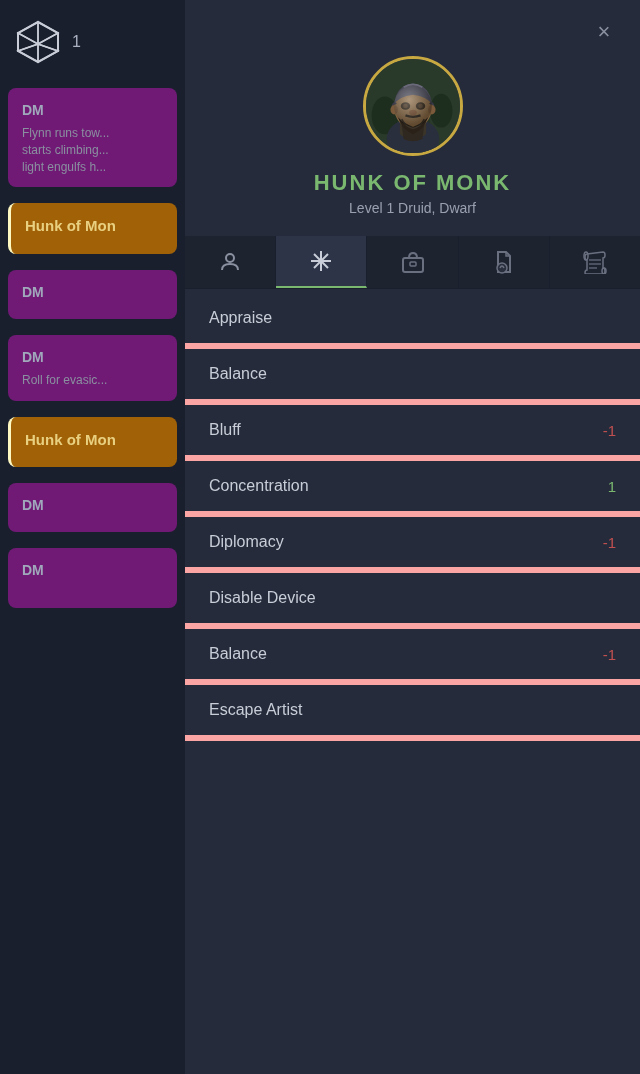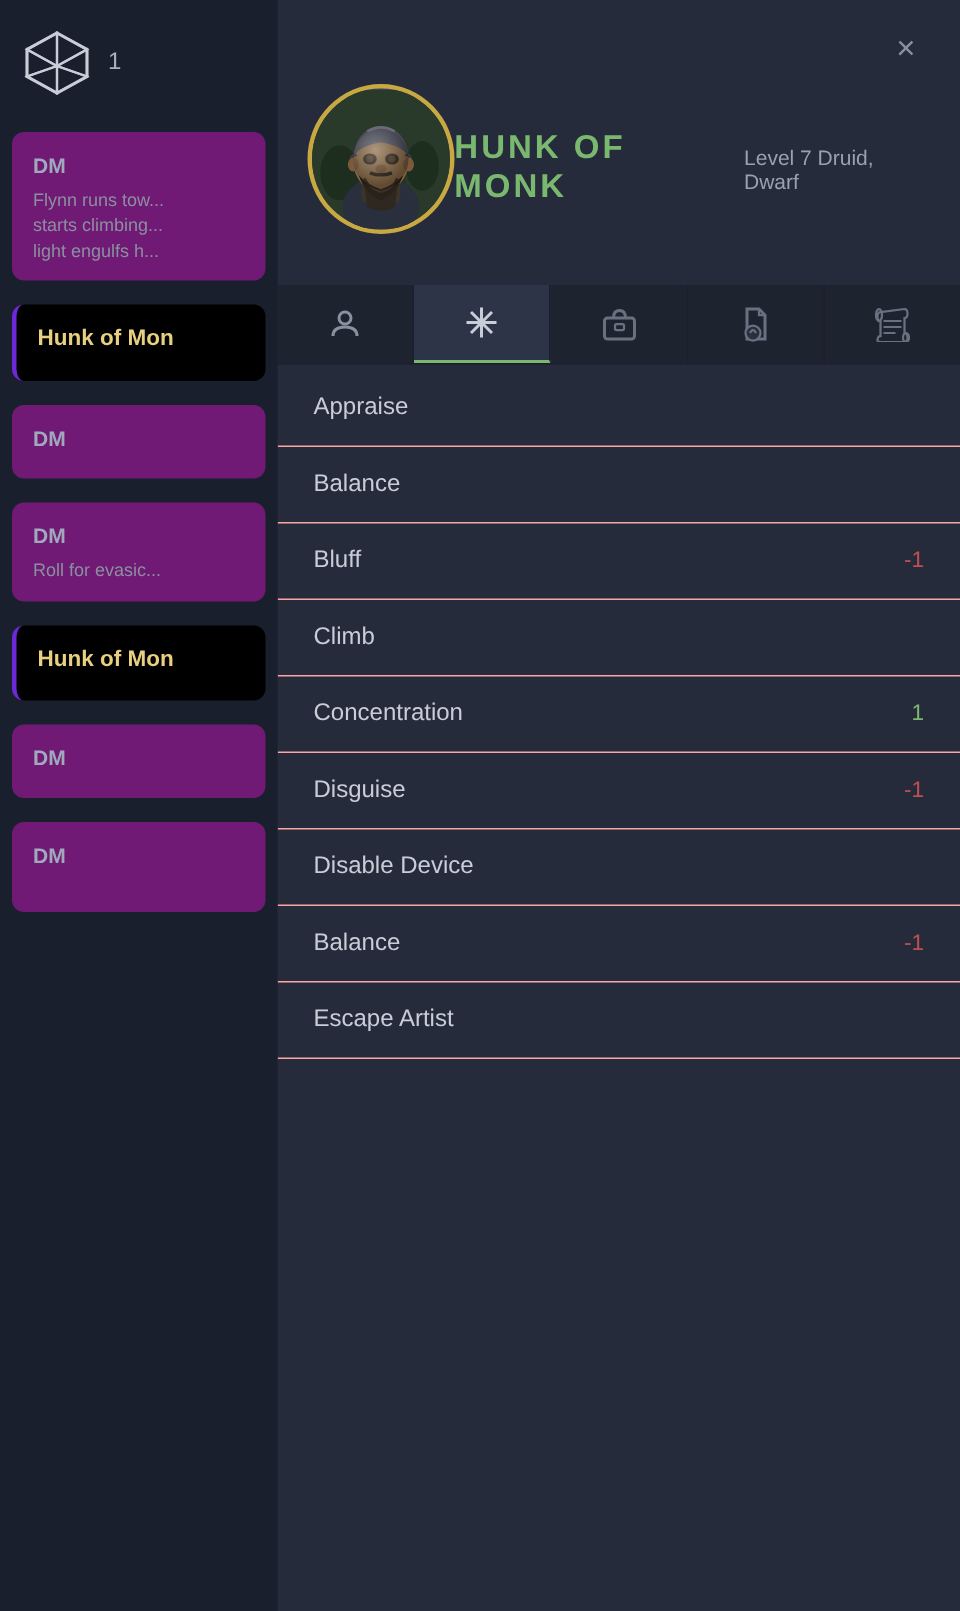"HUNK OF MONK" .char-header { flex-direction: none -> column }
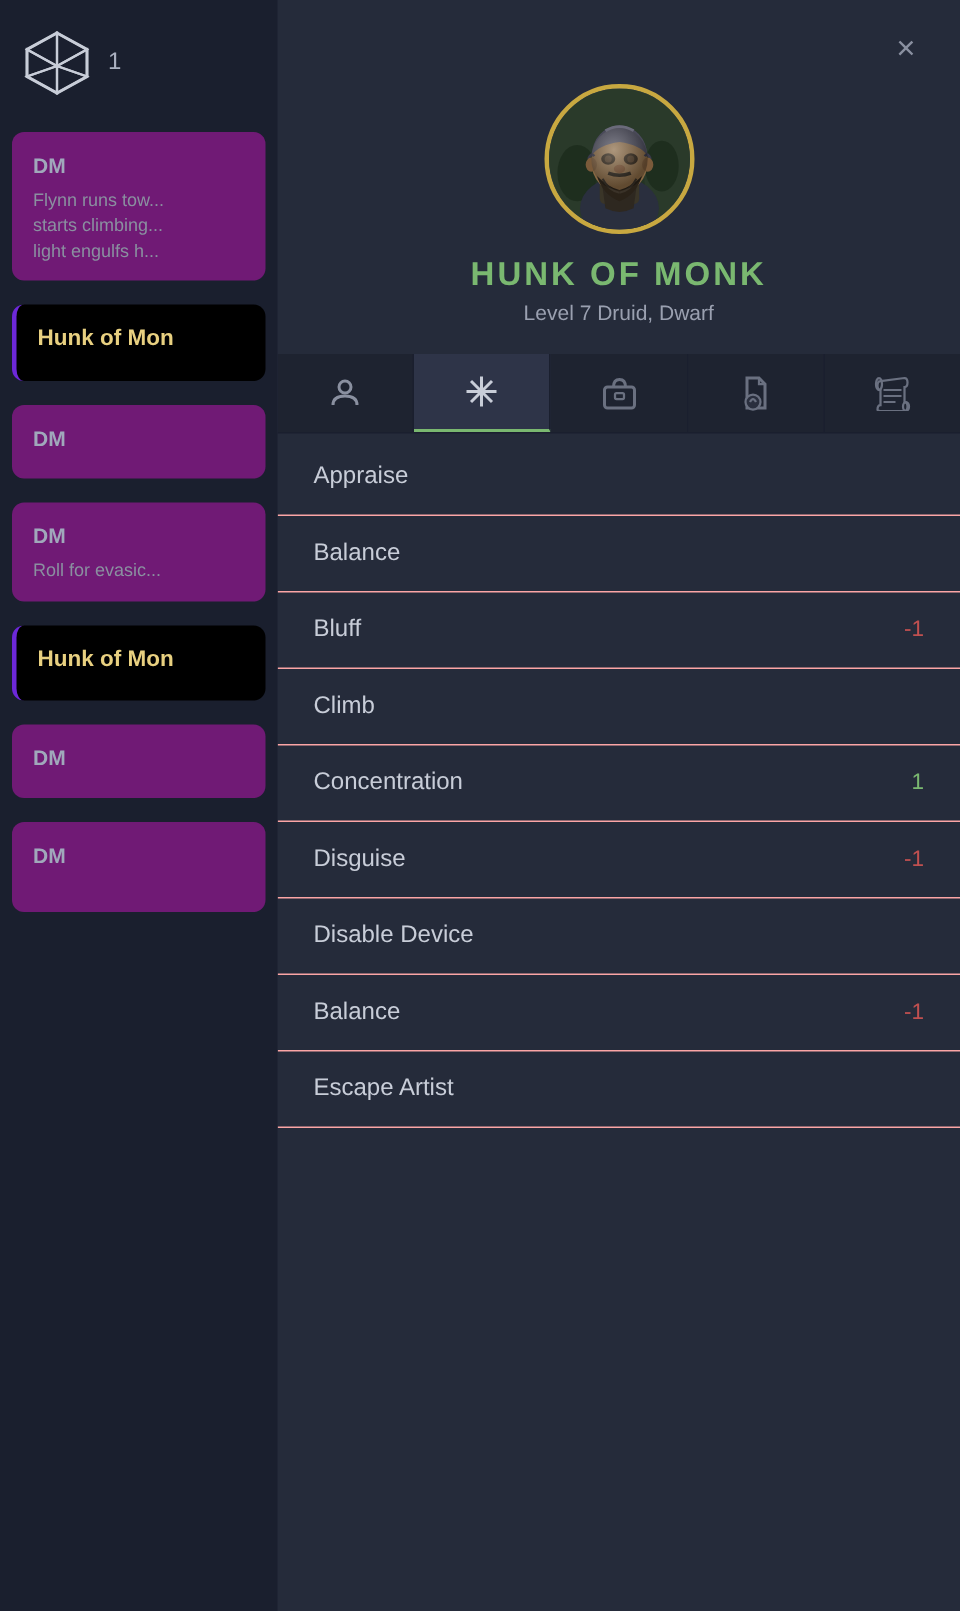"Level 7 Druid, Dwarf" div.char-subtitle { text: 7 -> 1 }
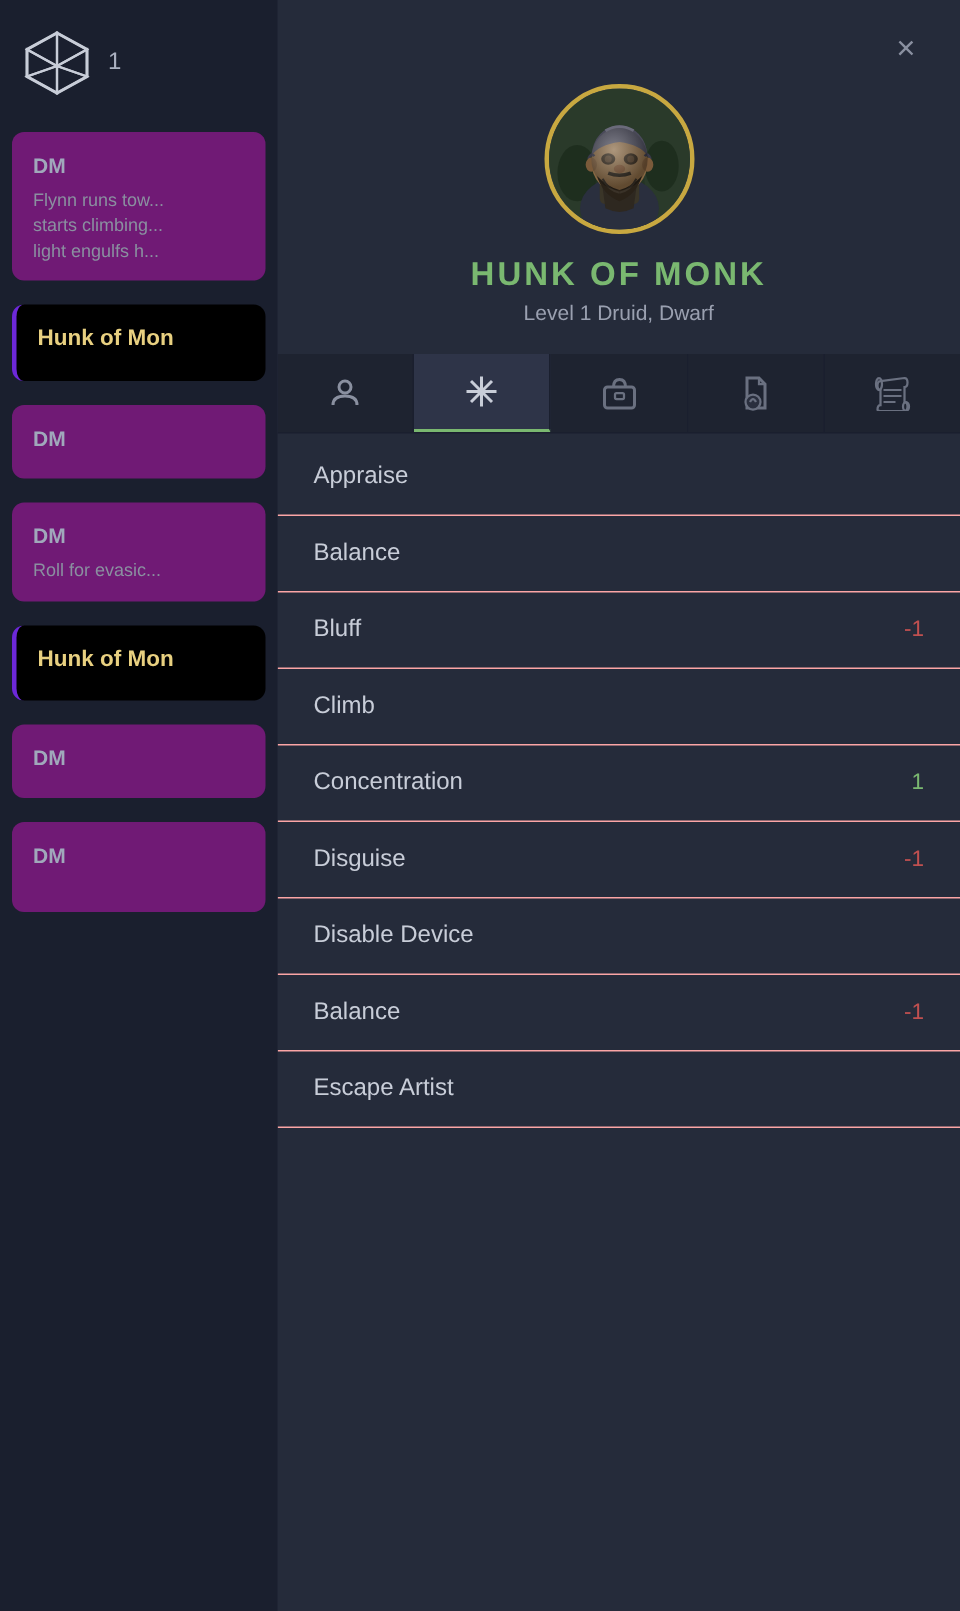"Hunk of Mon" .sidebar-item.active { background: #000000 -> #a16207; border-left: 3px solid #6d28d9 -> 3px solid #fef9c3 }
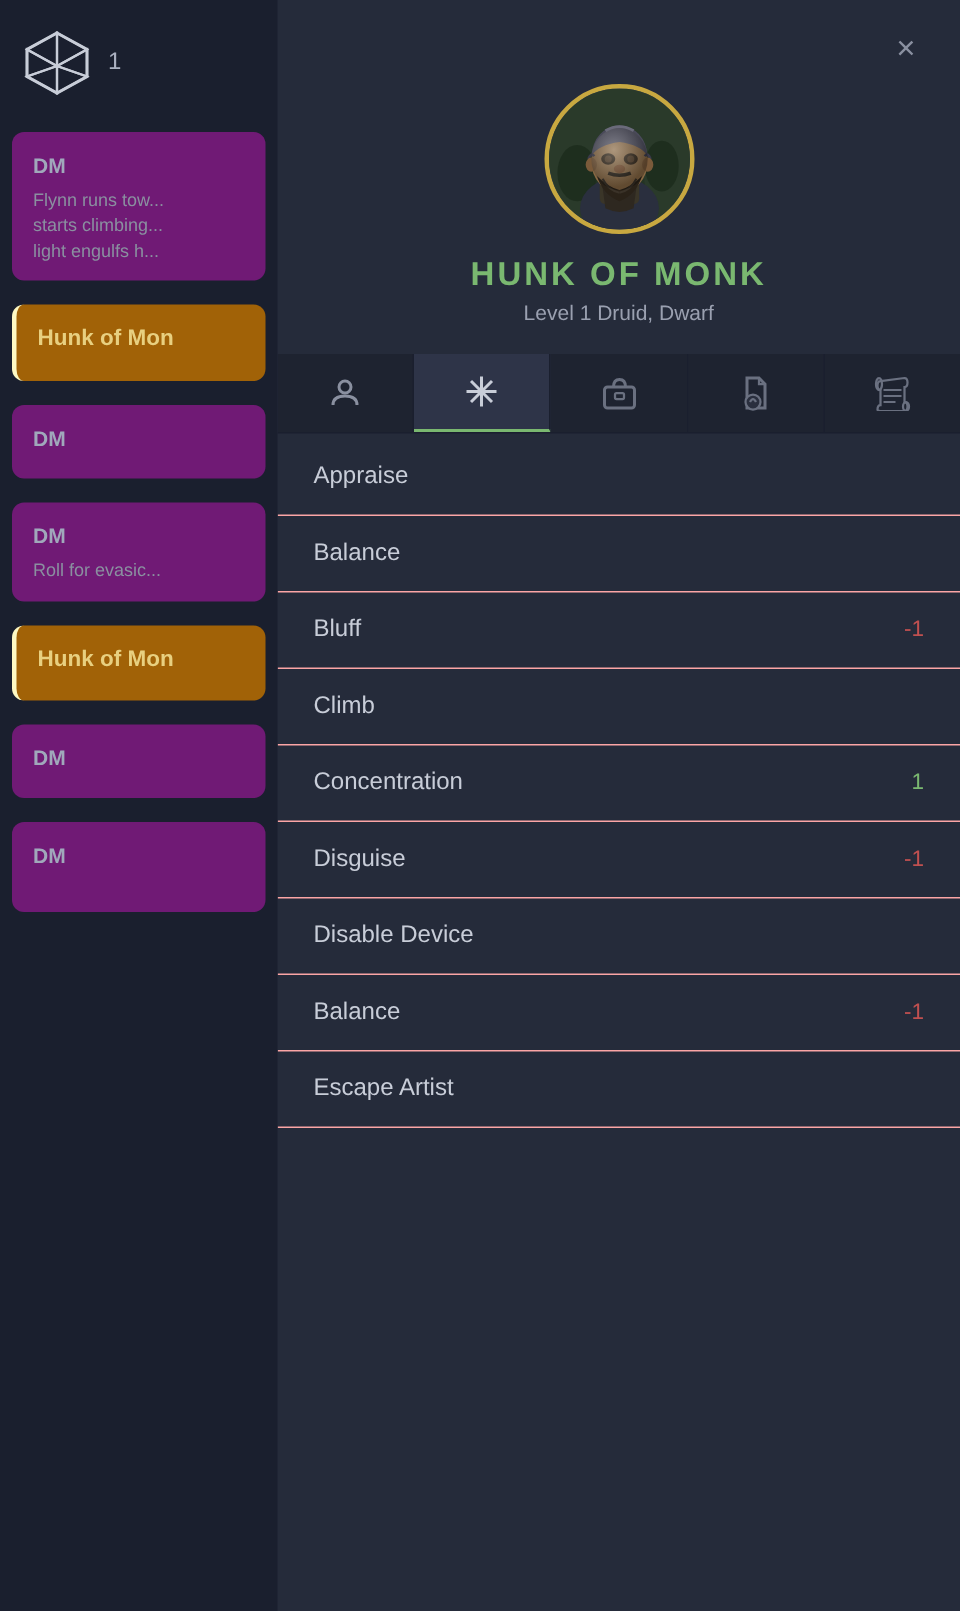"Appraise" .skill-row { align-items: flex-start -> flex-end; border-bottom: 1px solid #fca5a5 -> 6px solid #fca5a5 }
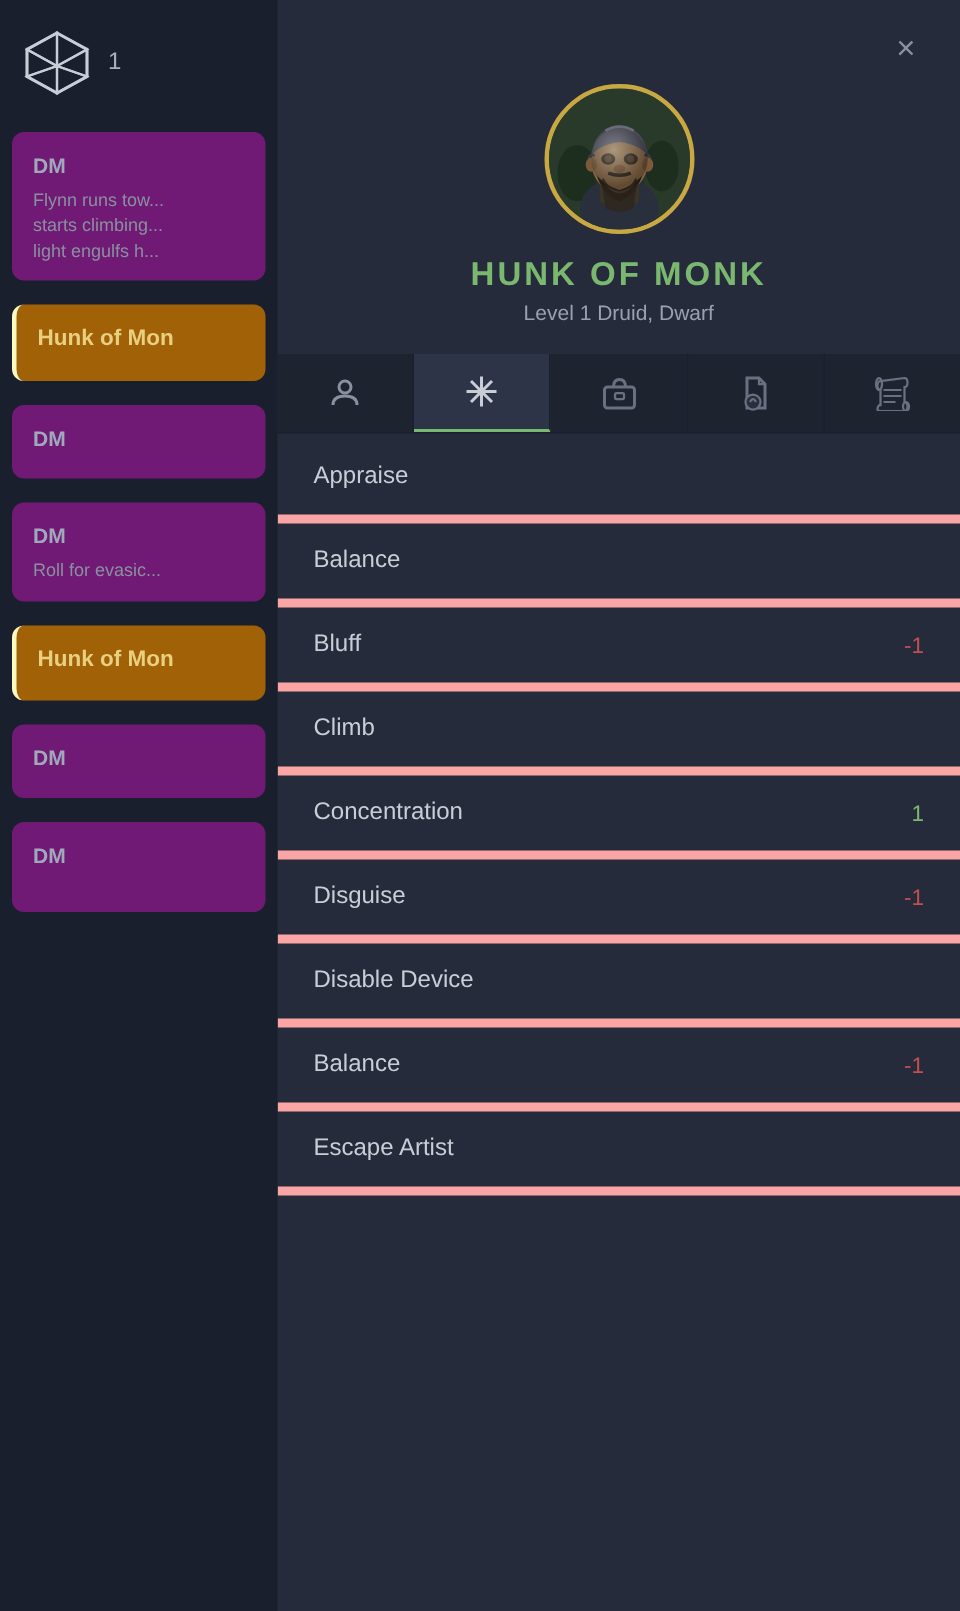"Climb" div.skill-row { html: <div> <span>Climb</span> </div> -> none }
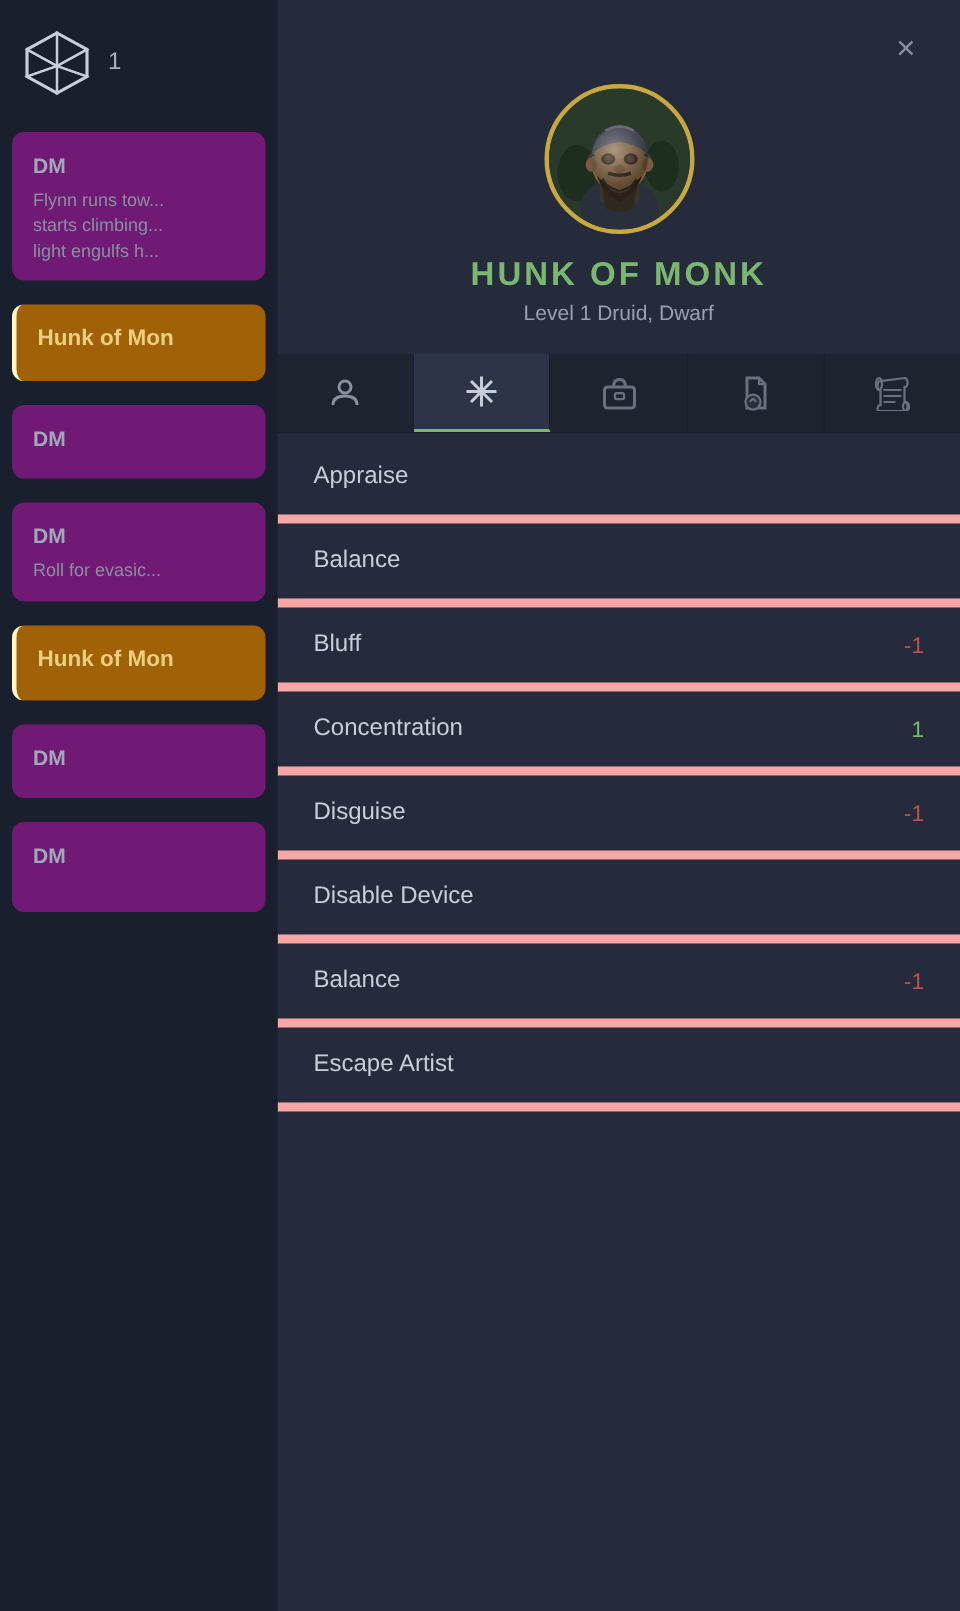"Disguise" span.skill-name { text: Disguise -> Diplomacy }
